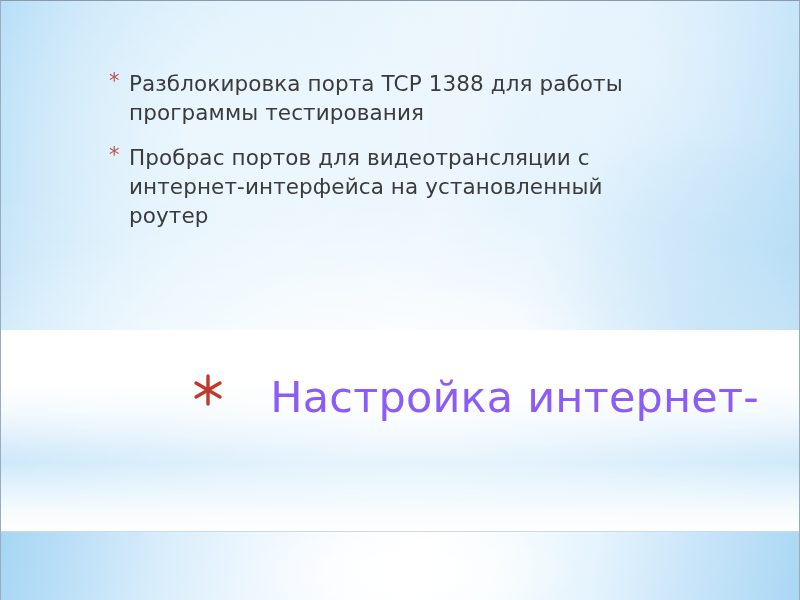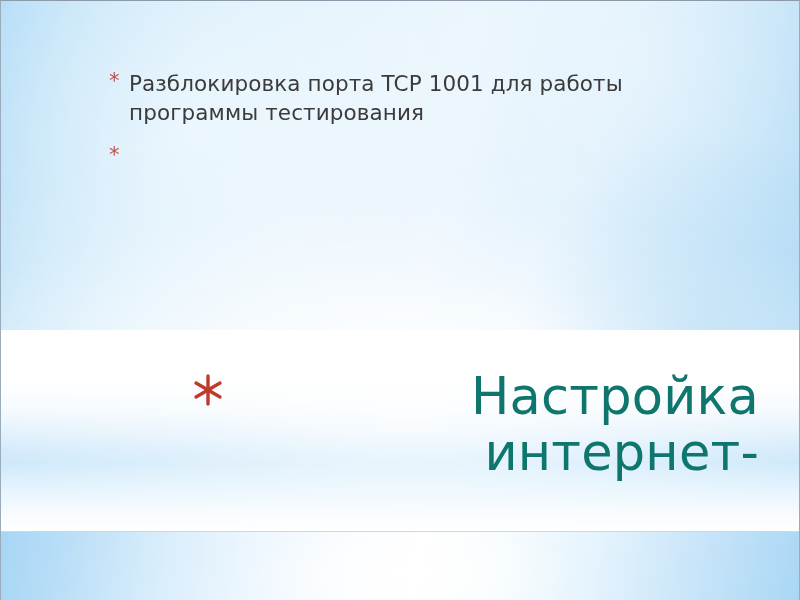"Разблокировка порта TCP 1001 для" span { text: 1001 -> 1388 }
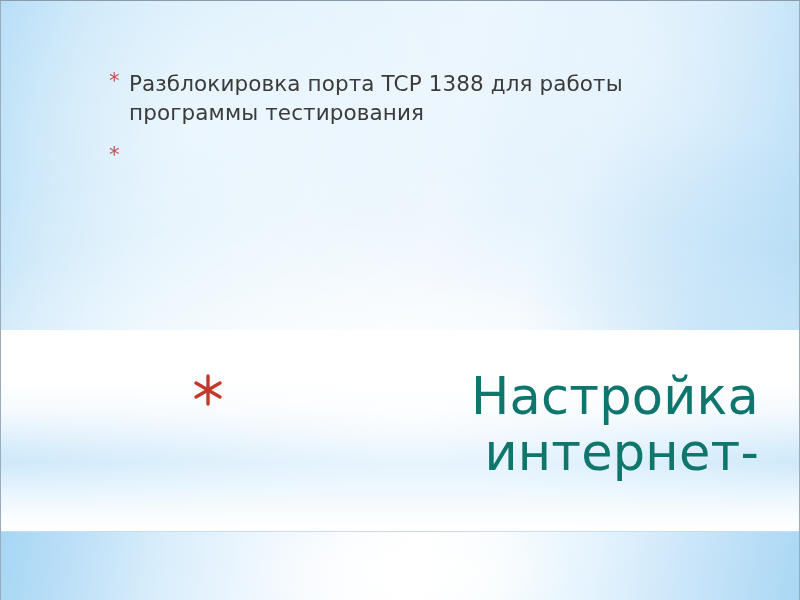"Пробрас портов для видеотрансляции с" span { html: none -> <span>Пробрас портов для видеотрансляции с интернет-интерфейса на установленный роутер</span> }
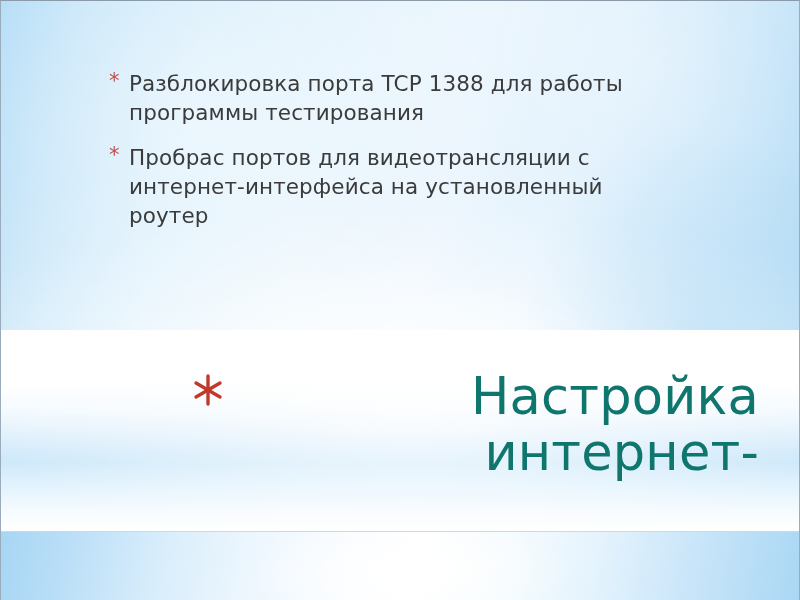"Настройка интернет-" .title-text { color: #0f766e -> #8b5cf6; font-size: 51px -> 43px }
